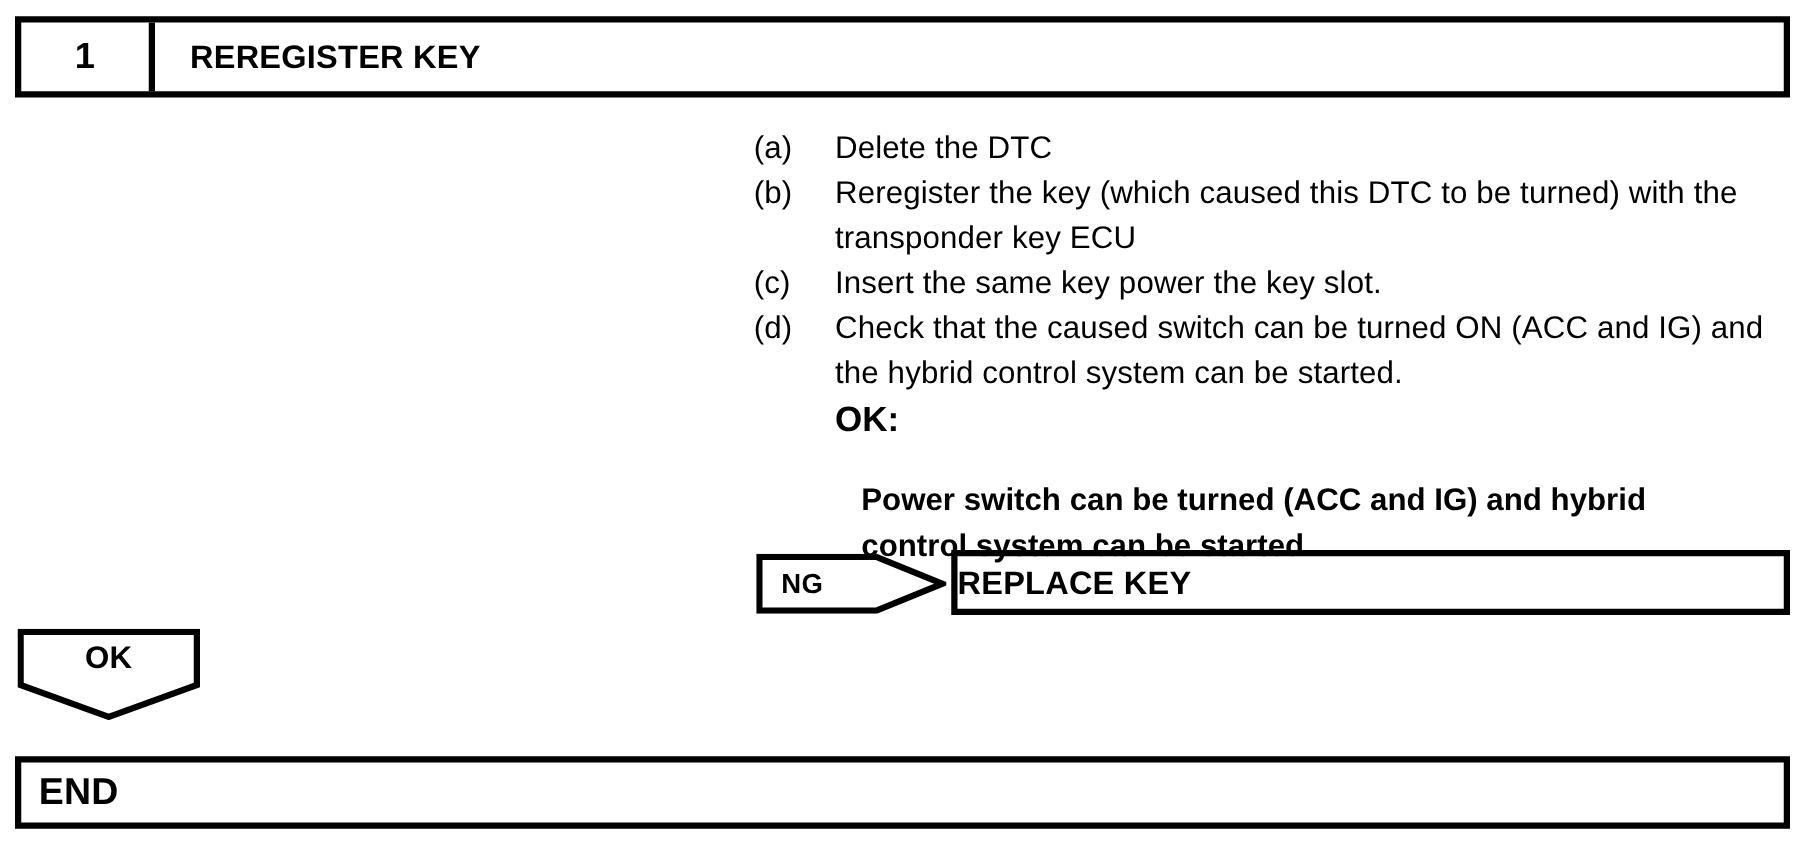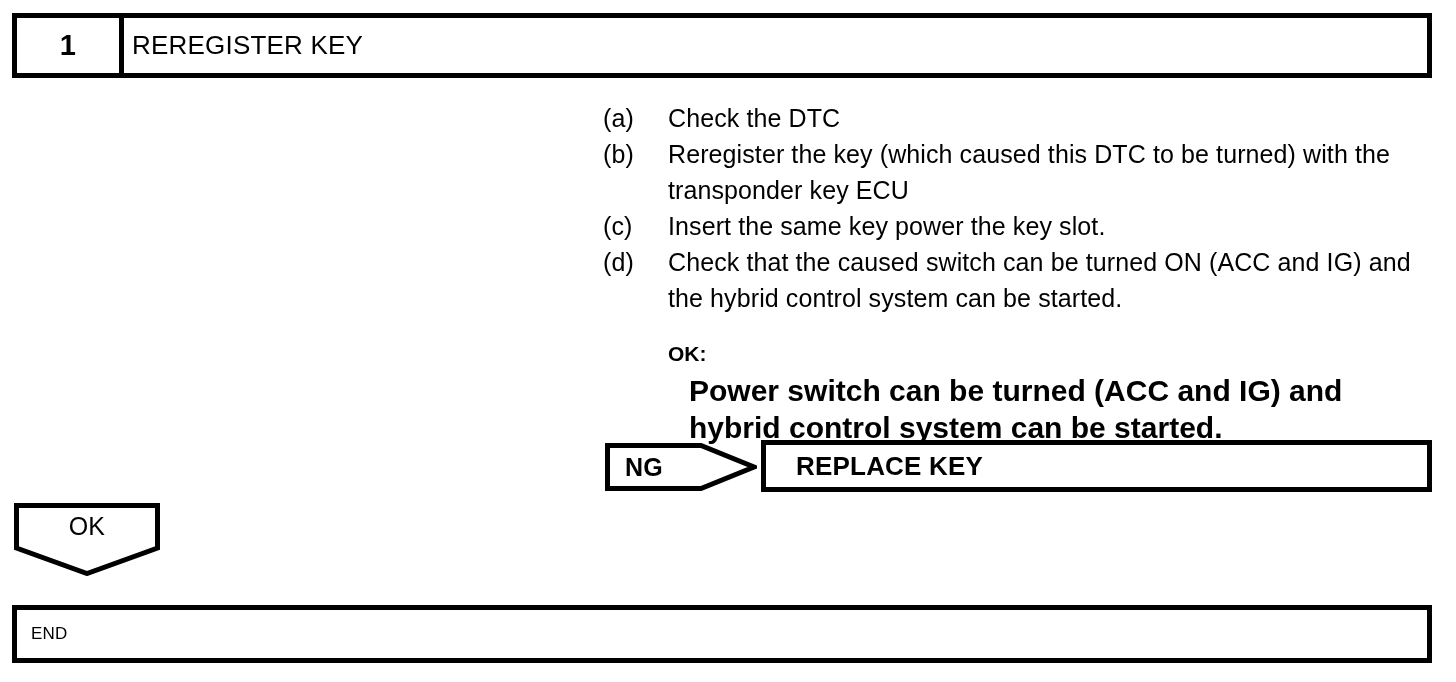"REREGISTER KEY" .step-title-cell { font-weight: normal -> bold; padding-left: 8px -> 28px }
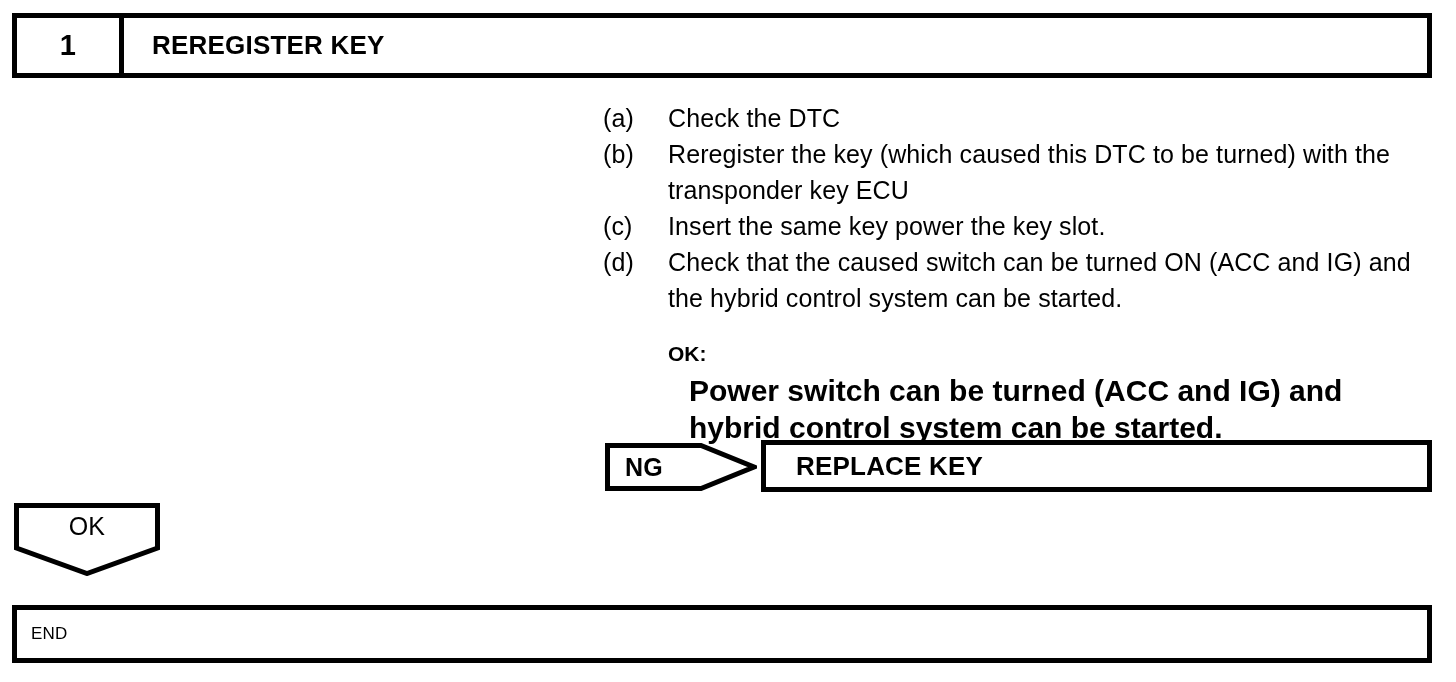"Check the DTC" span.inst-text { text: Check -> Delete }
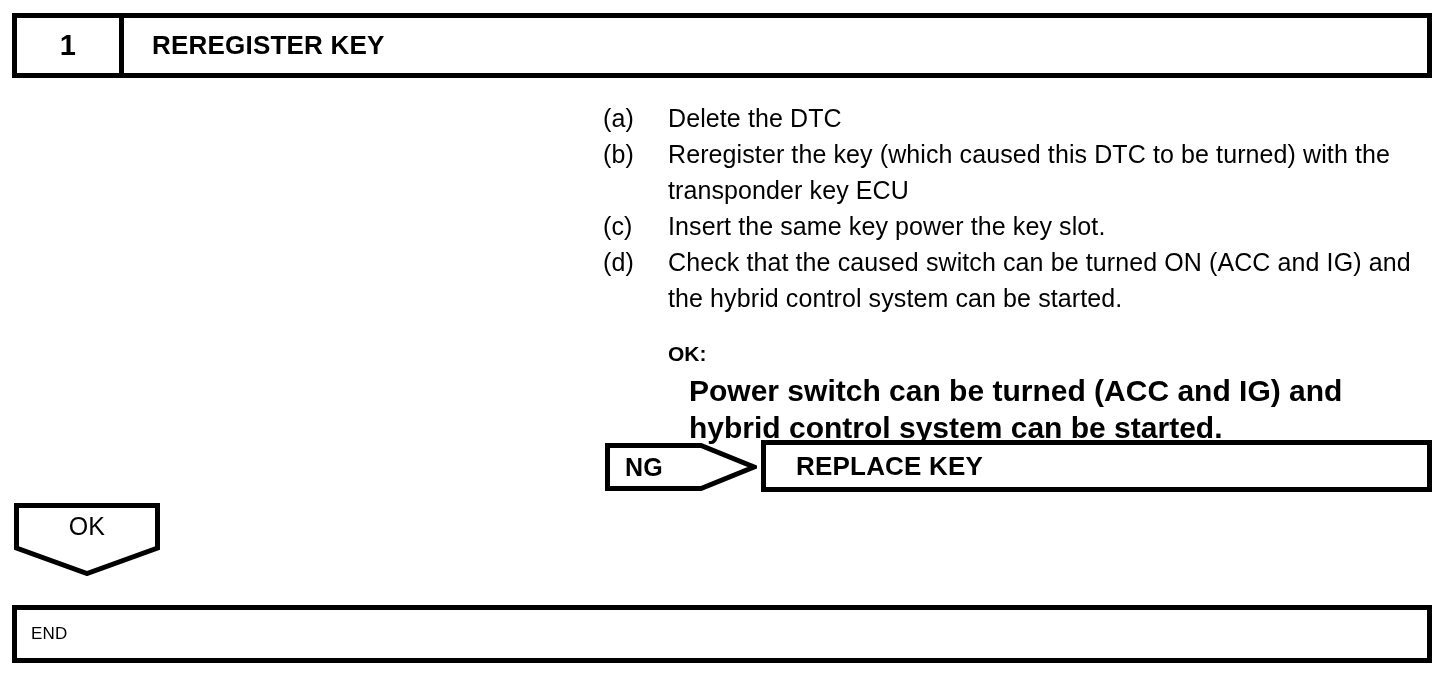"OK:" .ok-label { font-size: 21px -> 28px; margin-top: 20px -> 2px }
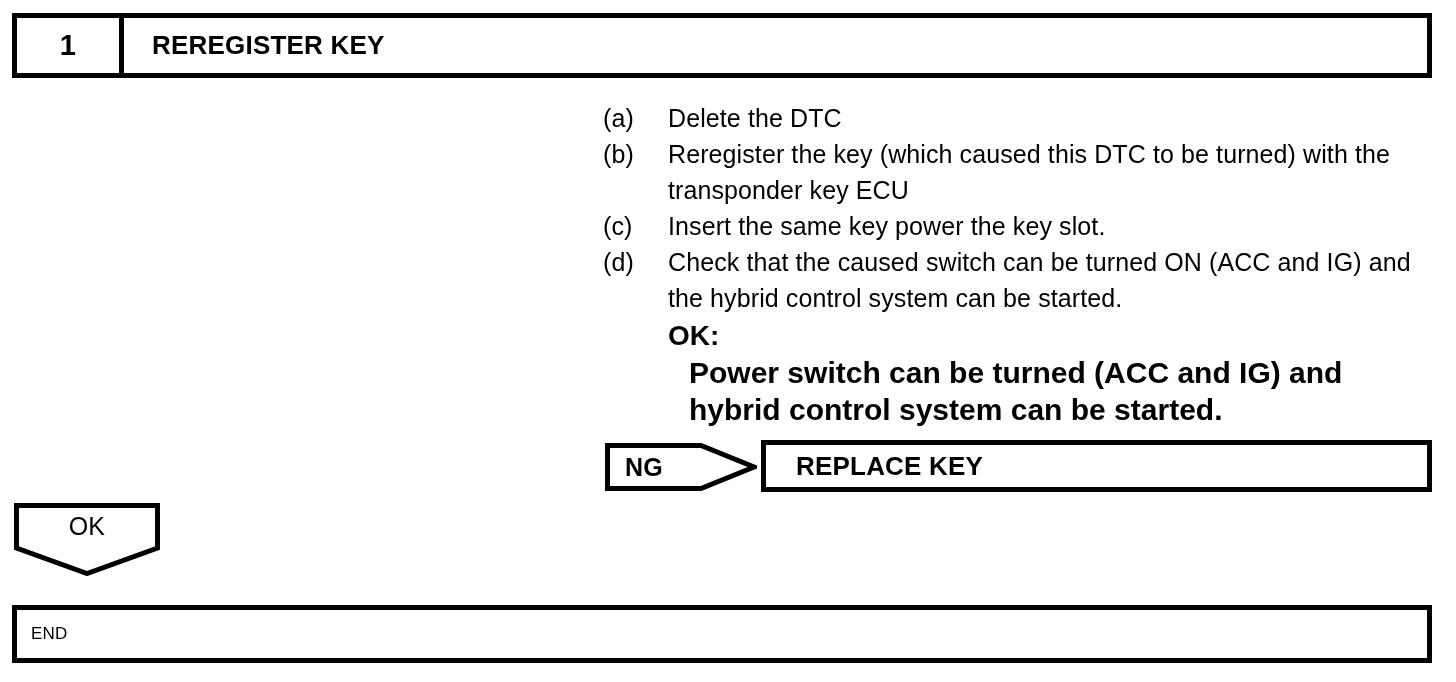"Power switch can be turned" .ok-detail { font-size: 30px -> 25px; margin-top: none -> 28px }
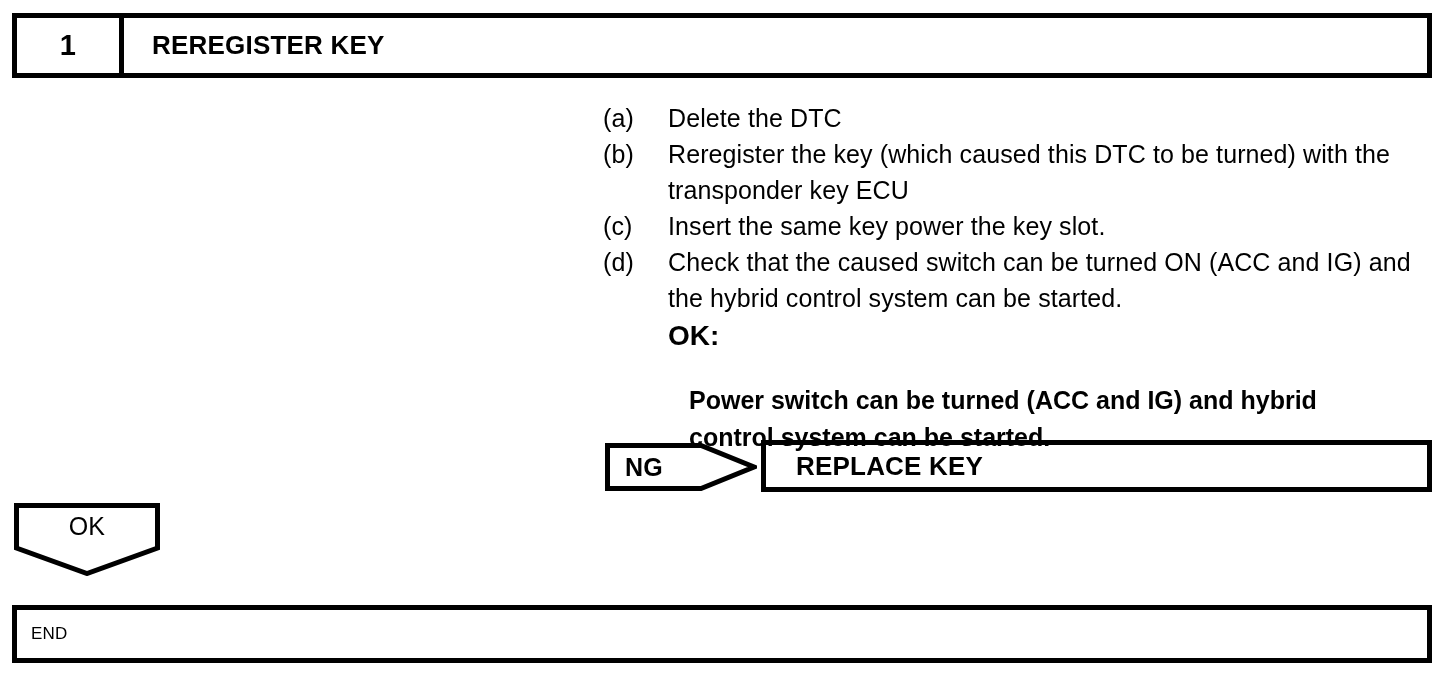"NG" .ng-tag .ng-text { font-size: 25px -> 22px }
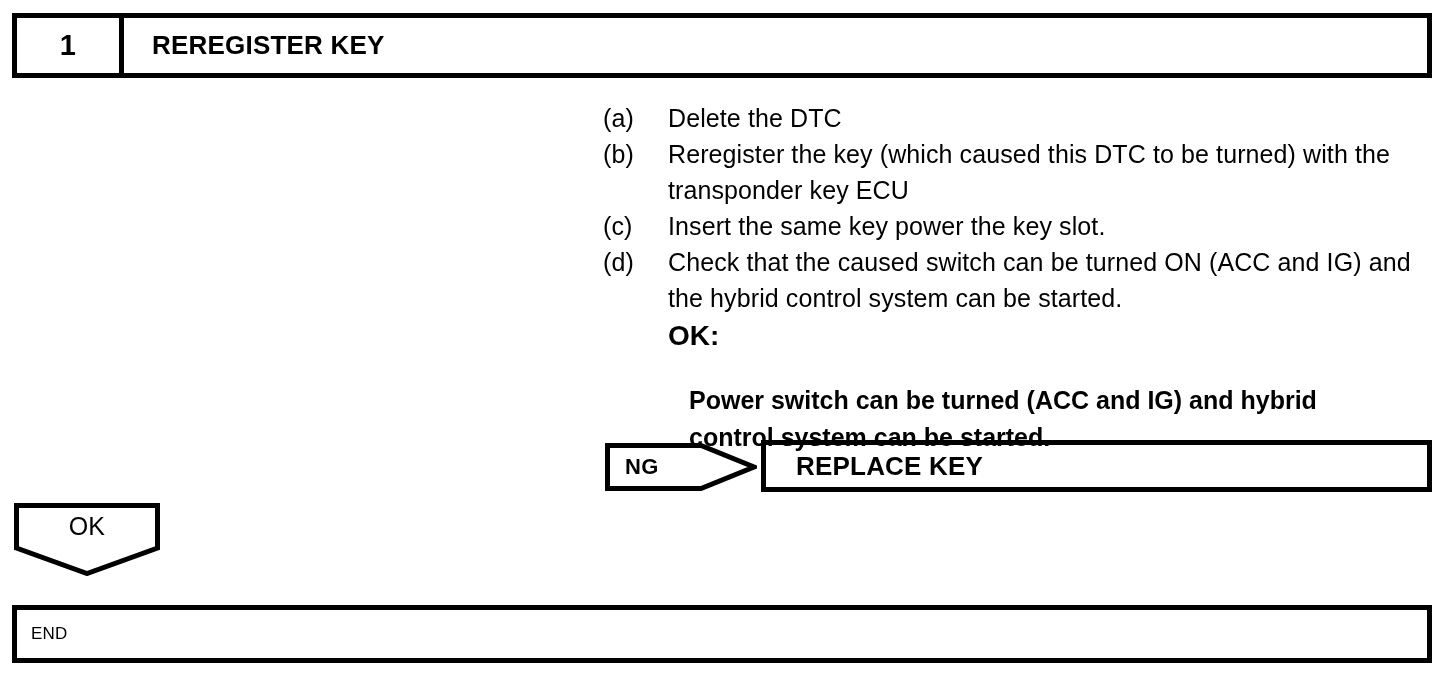"REPLACE KEY" .replace-box { padding-left: 30px -> 0 }
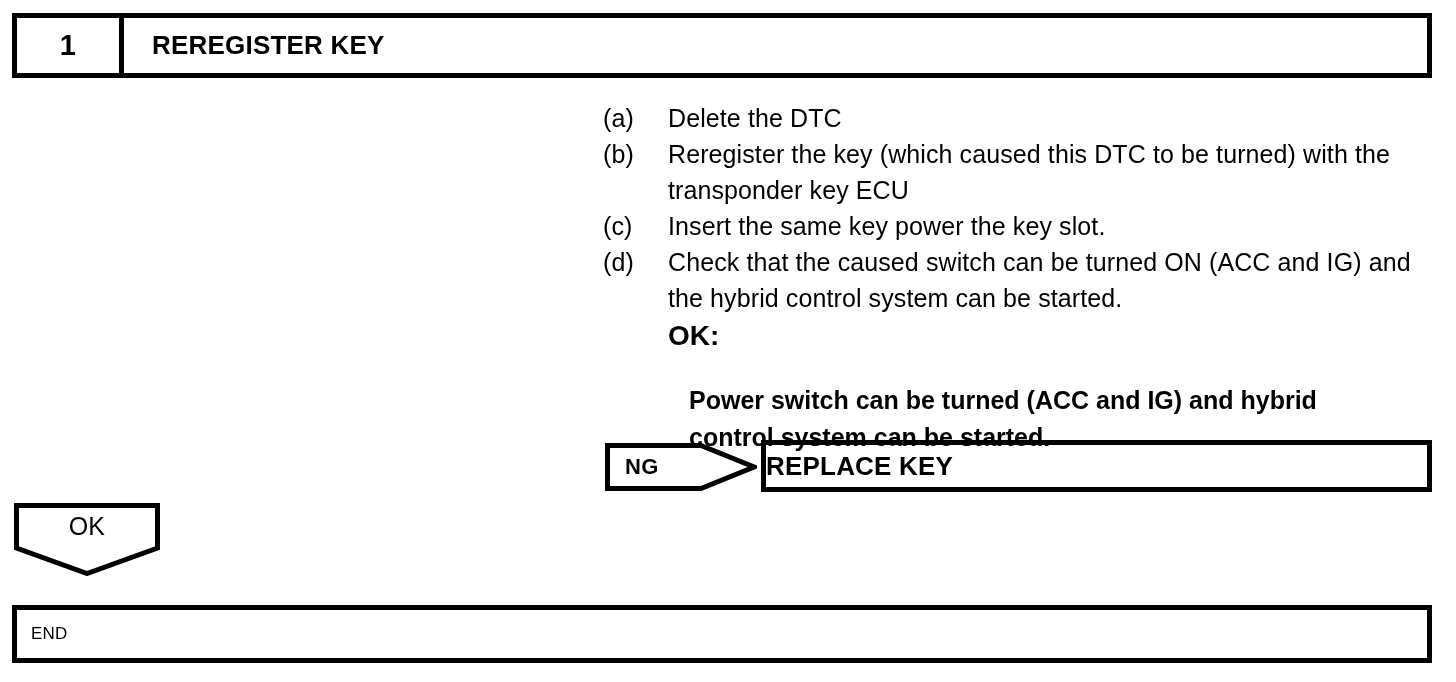"OK" .ok-pentagon .ok-text { font-weight: normal -> bold }
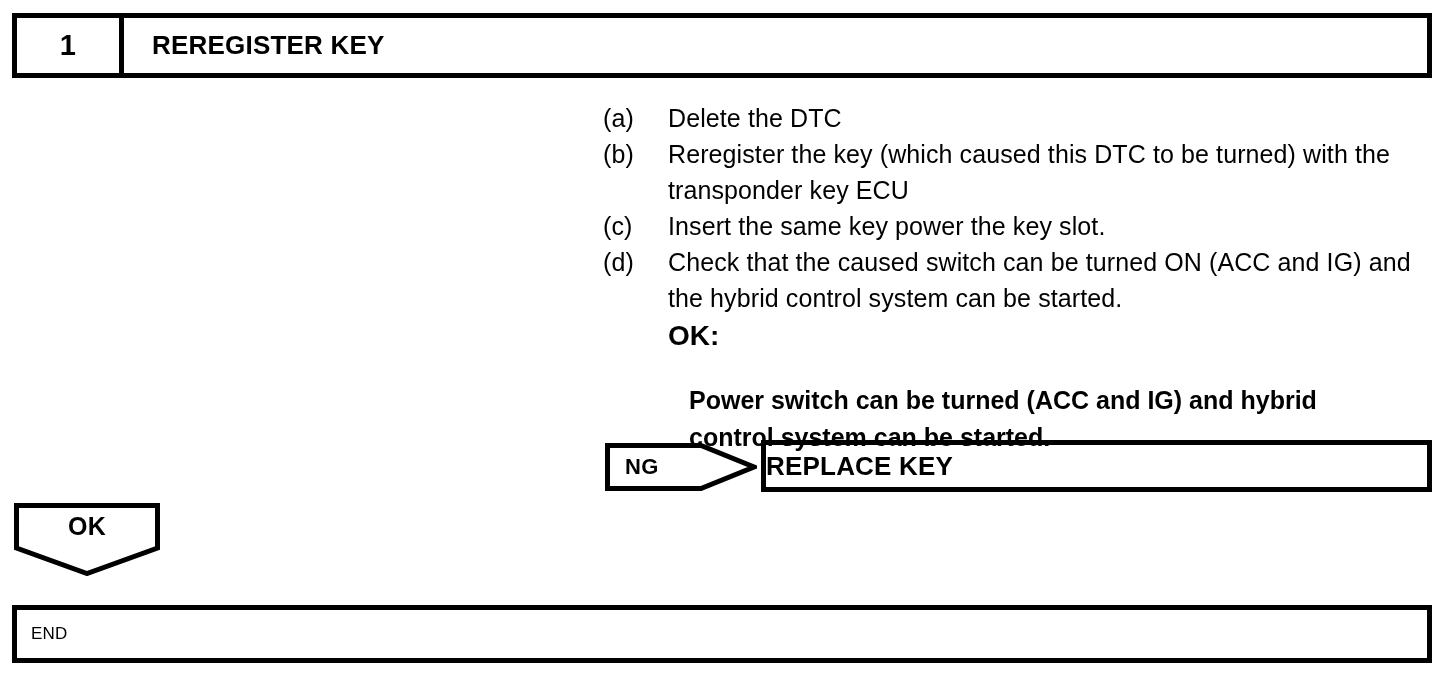"END" .end-box { font-size: 17px -> 30px; font-weight: normal -> bold }
